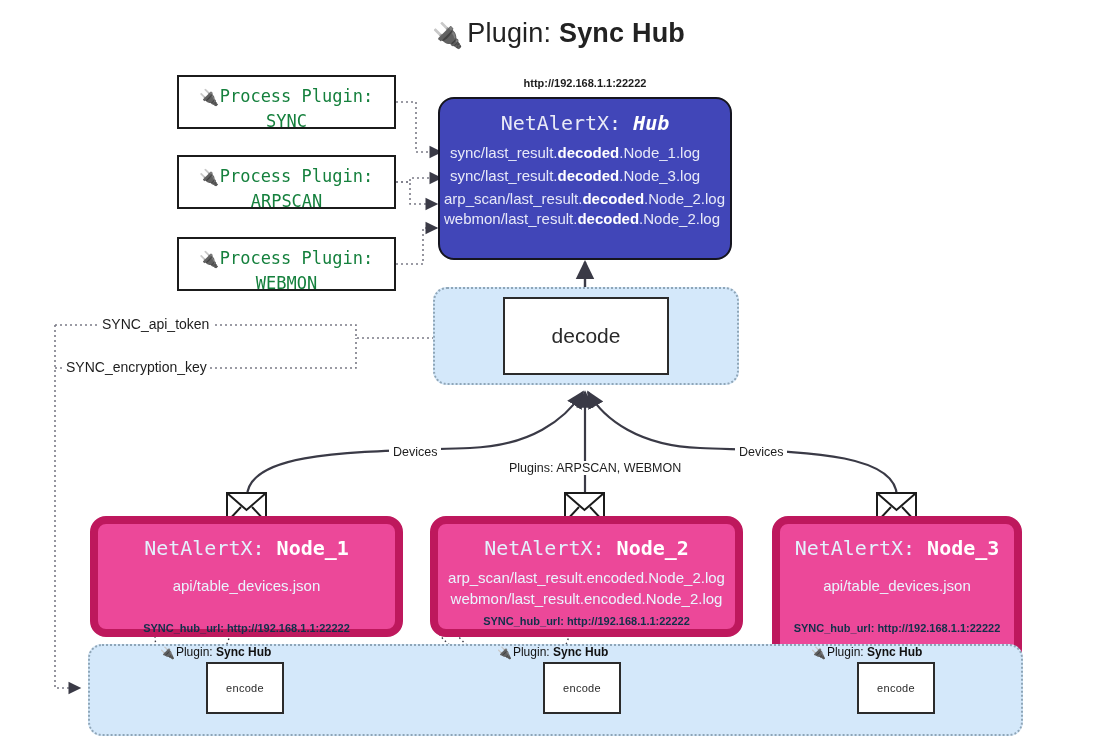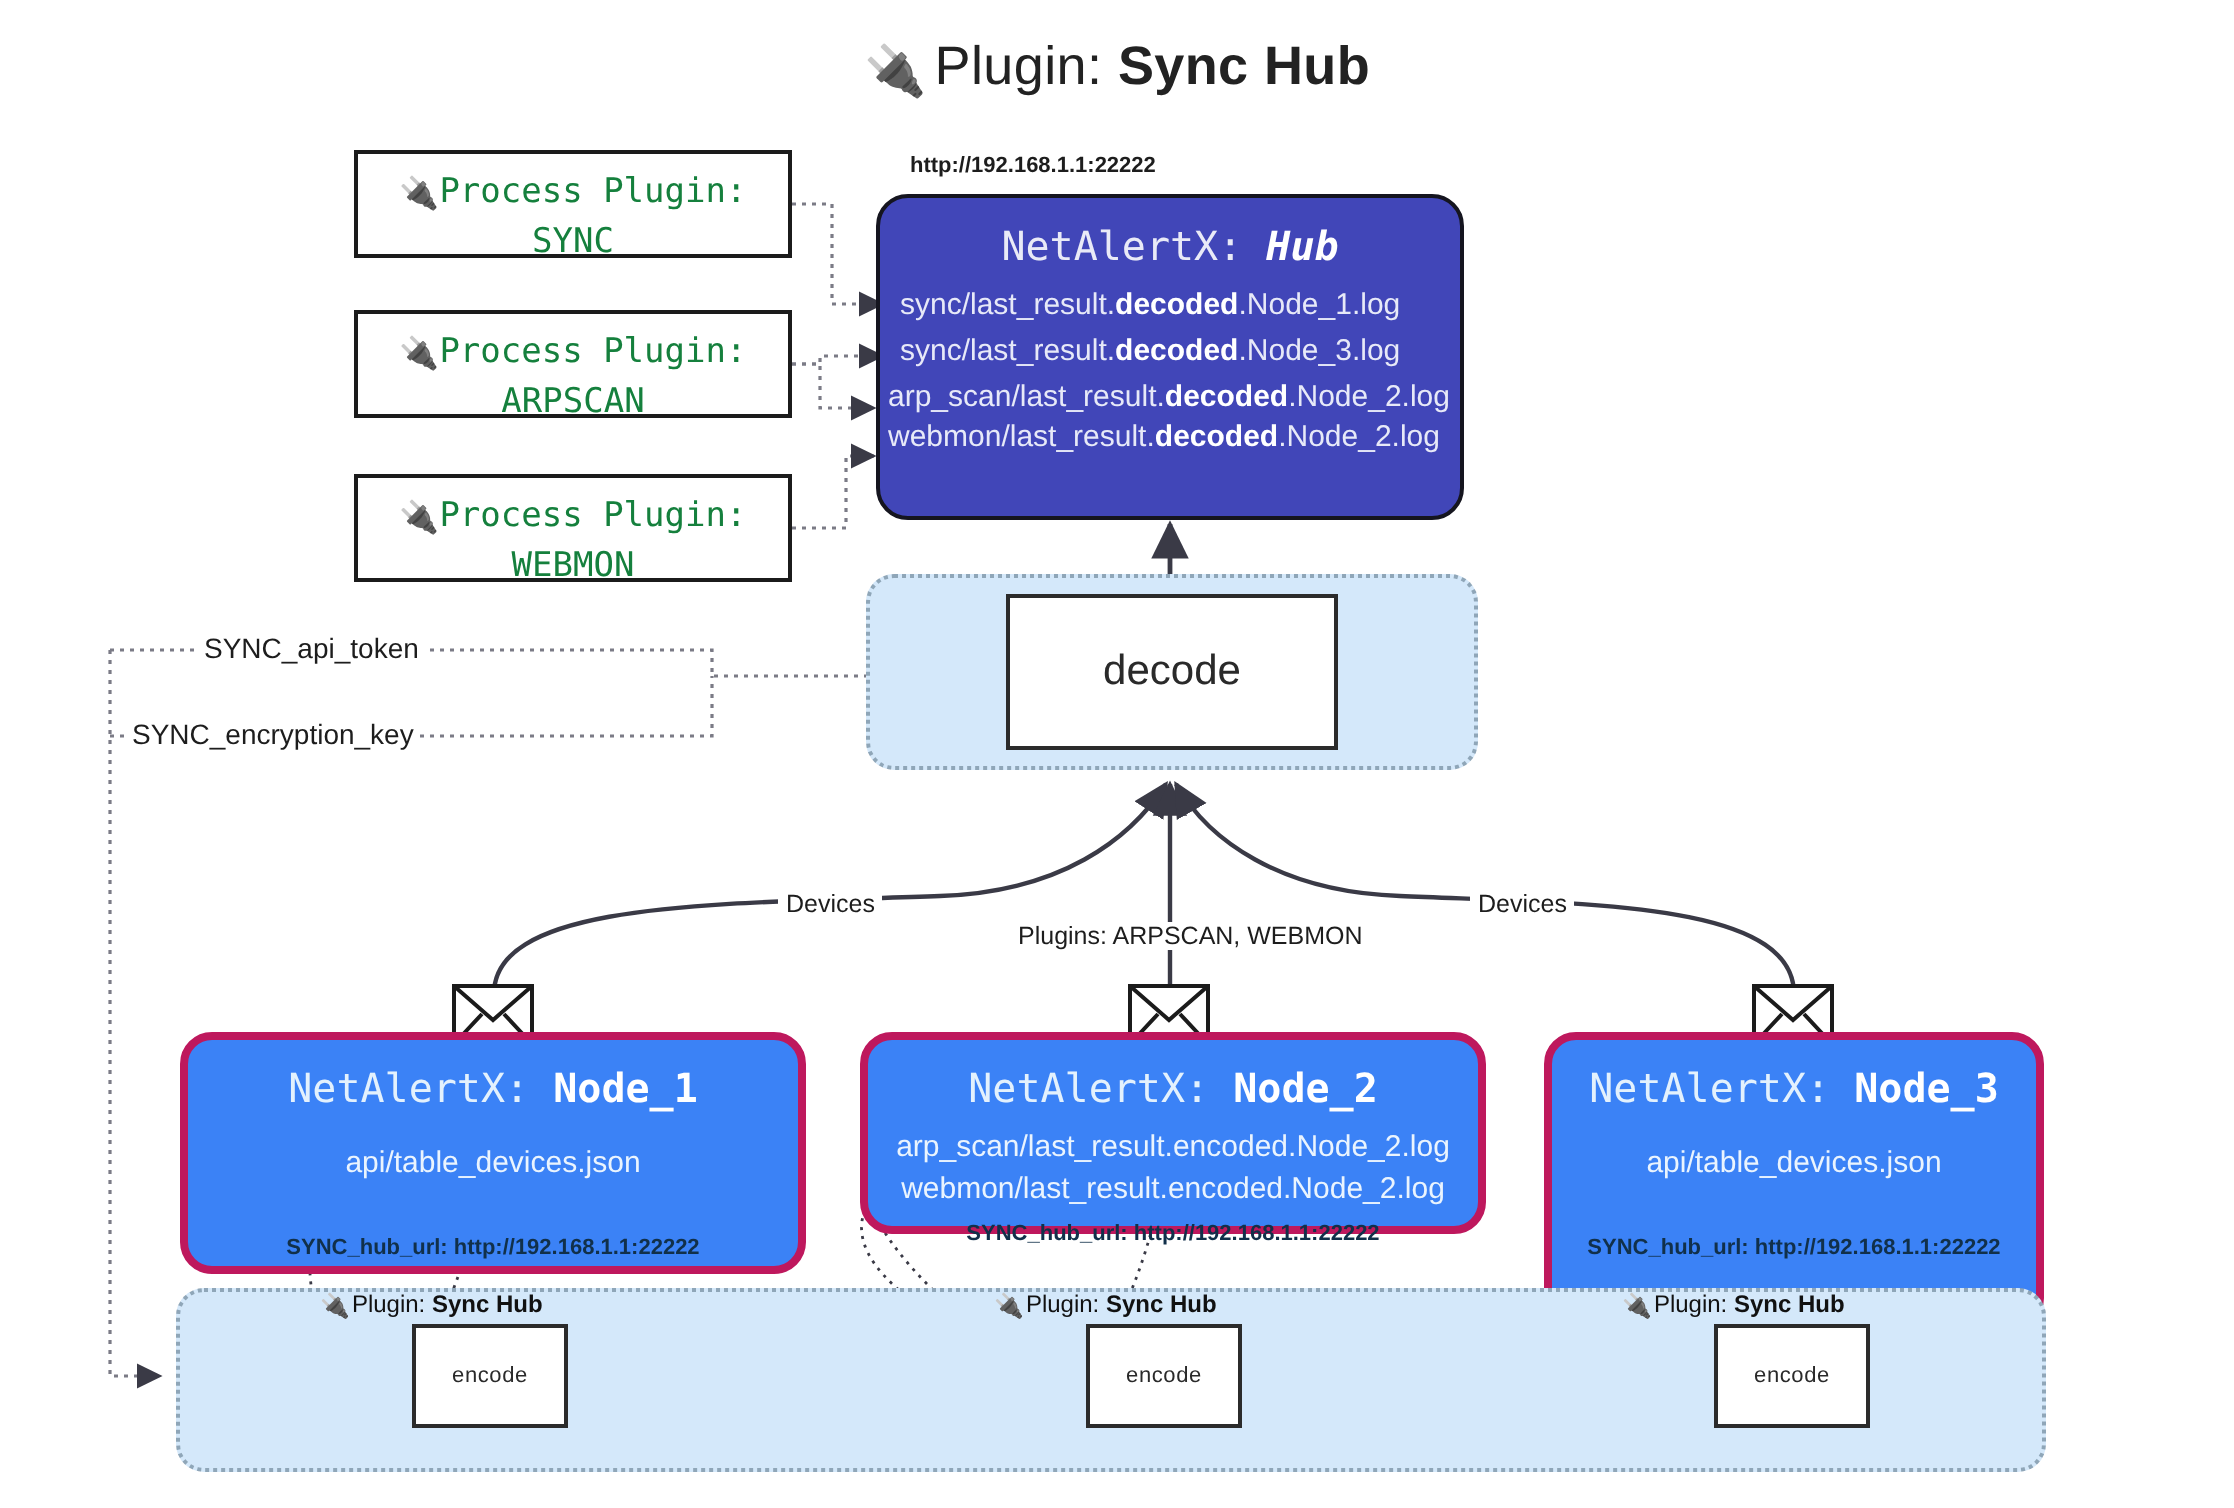"http://192.168.1.1:22222" .urltag { text-align: none -> center }
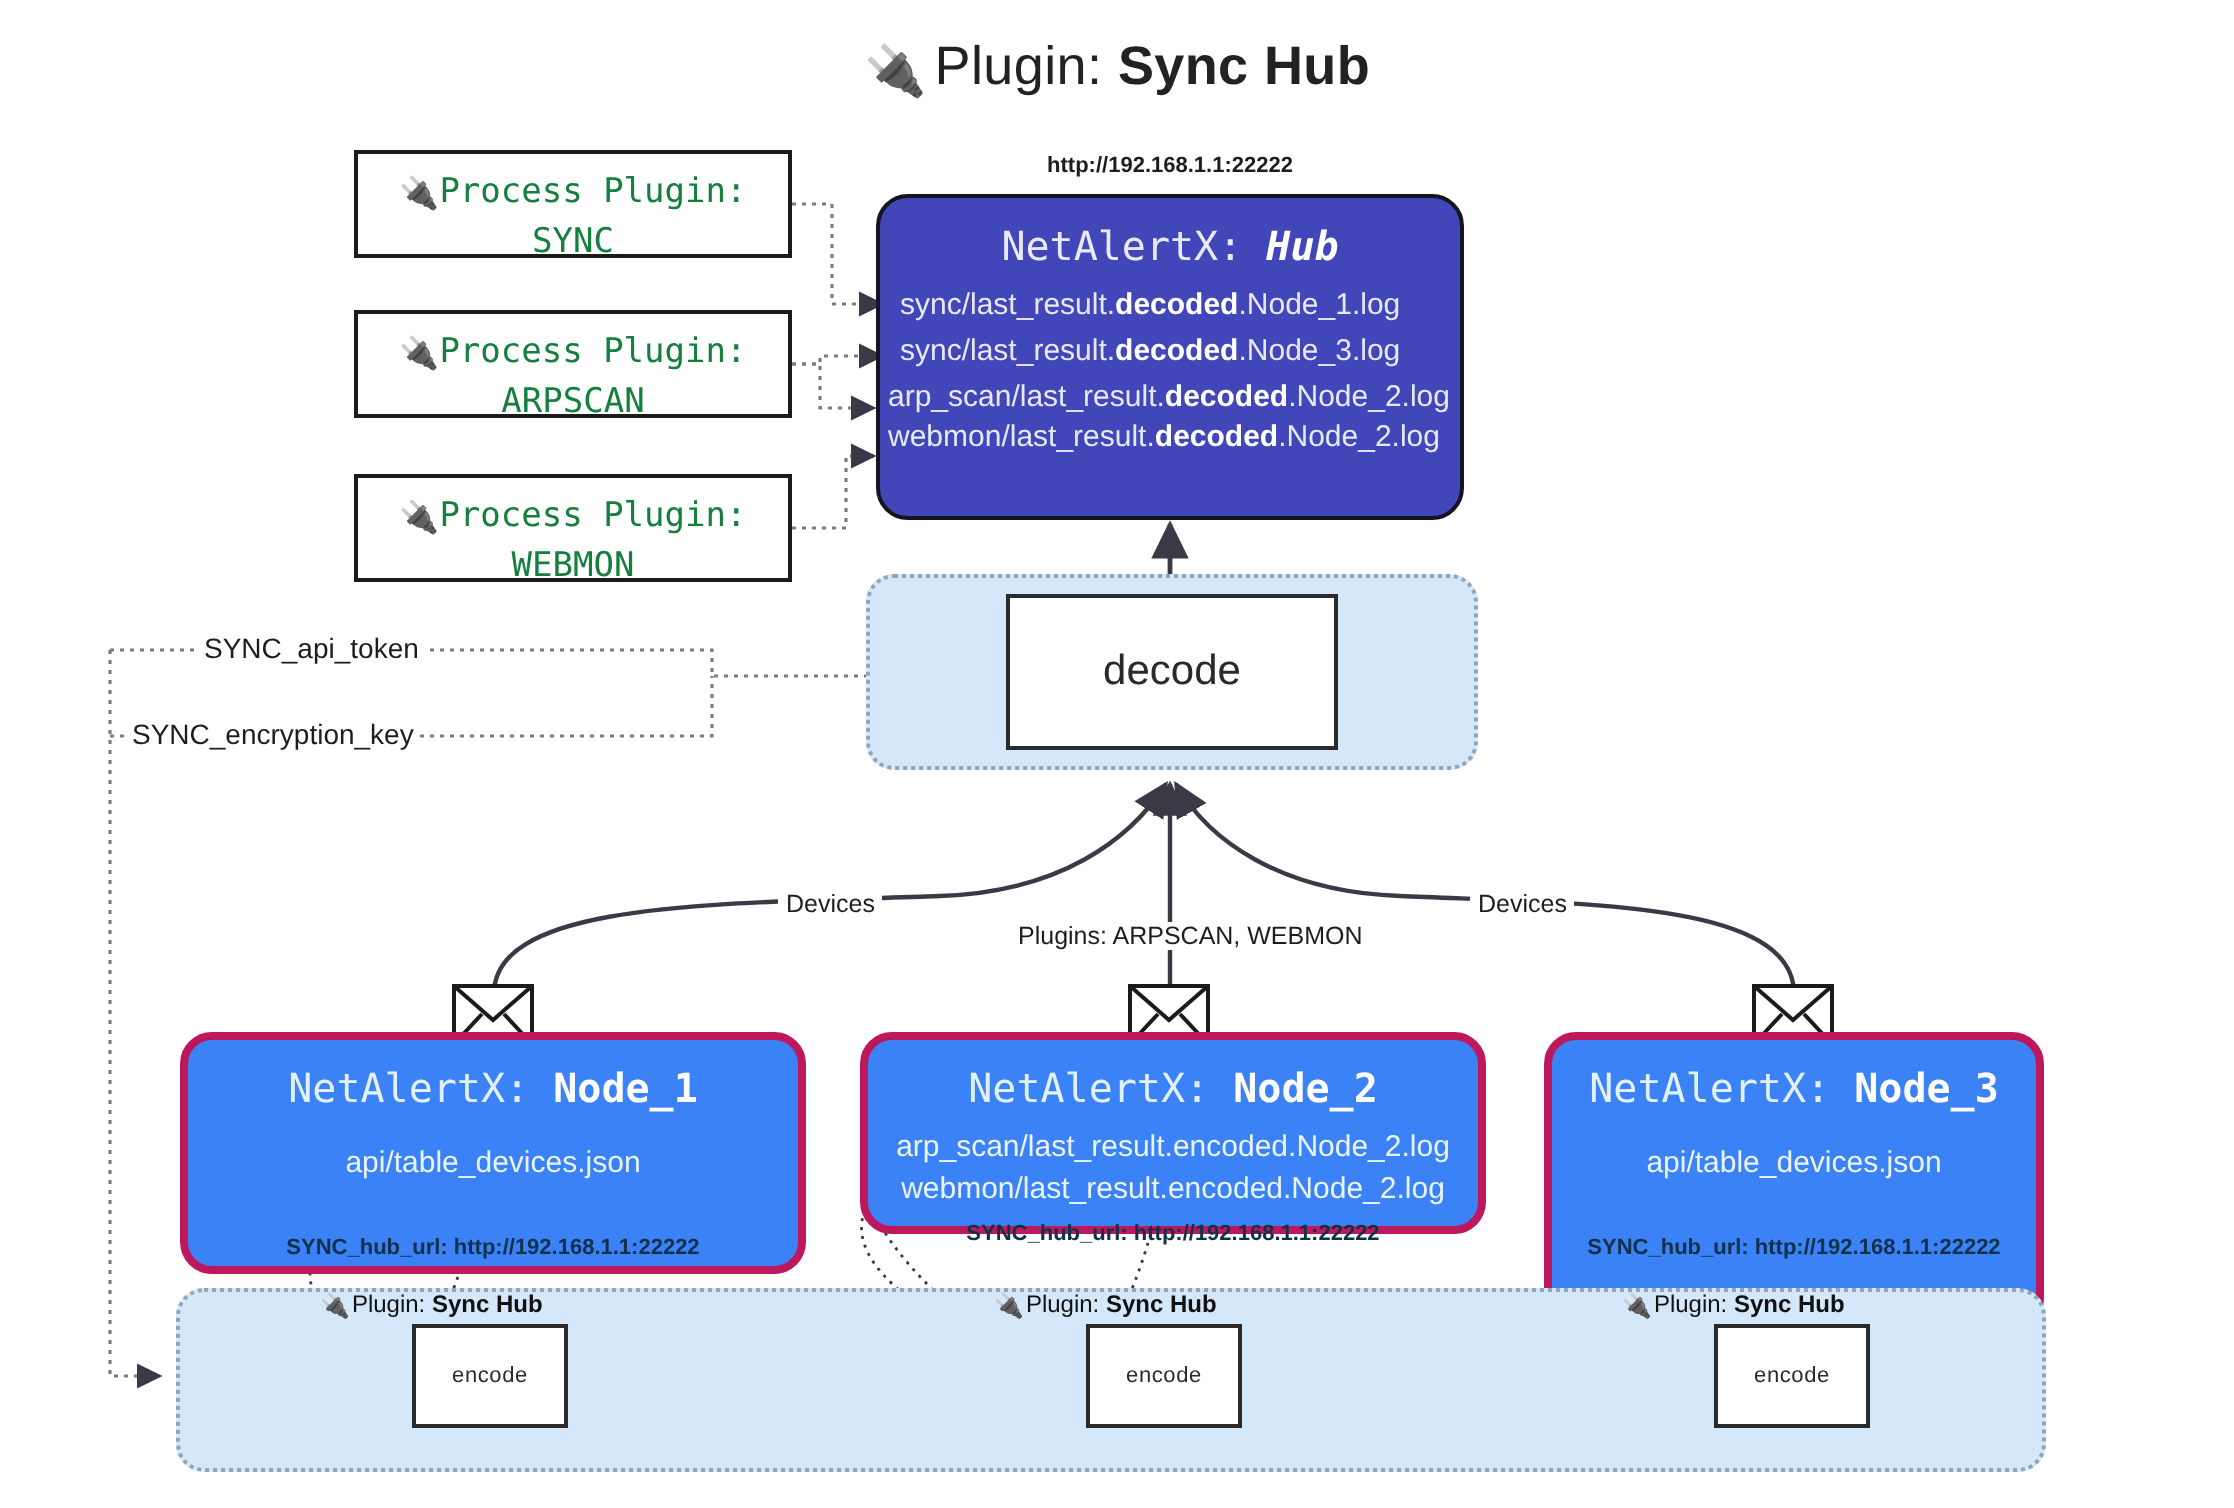"NetAlertX: Node_1" .node { background: #3b82f6 -> #ec4899; border: 4px solid #be185d -> 8px solid #be185d }
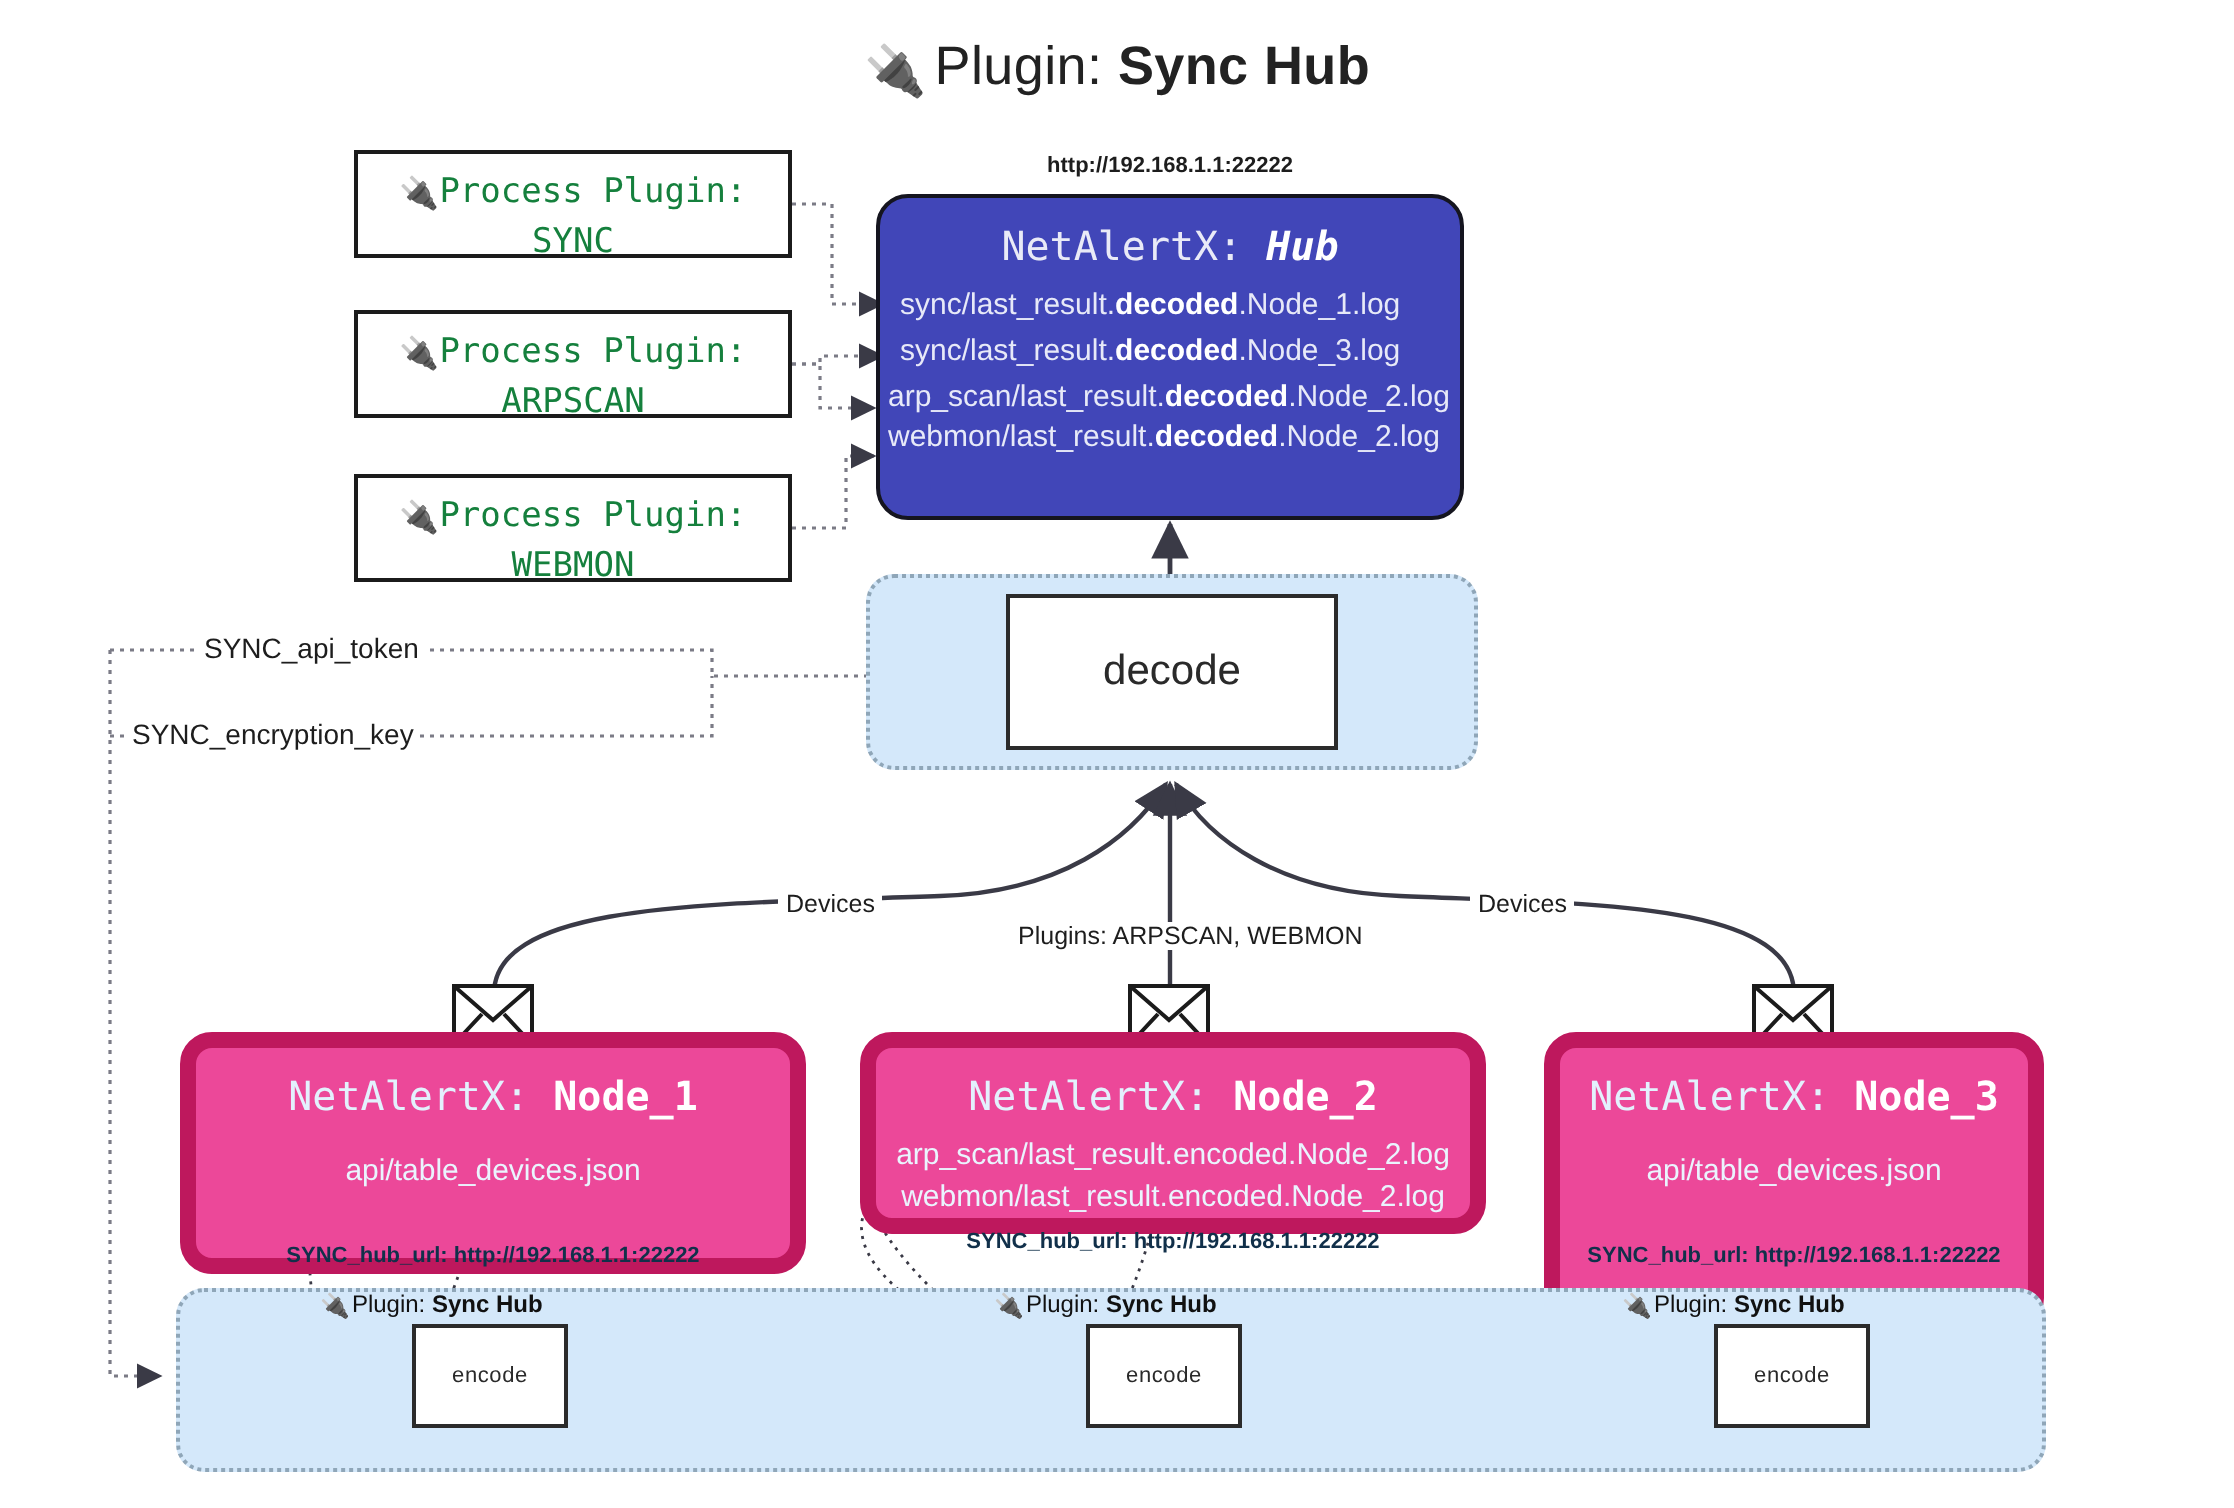"NetAlertX: Node_2" div.abs { height: 101px -> 121px }
